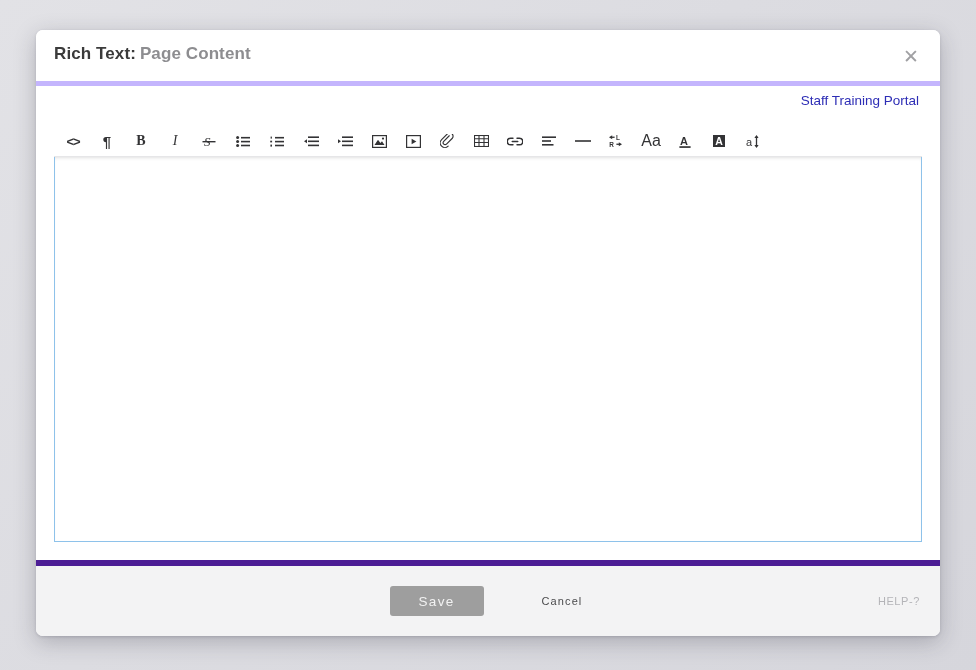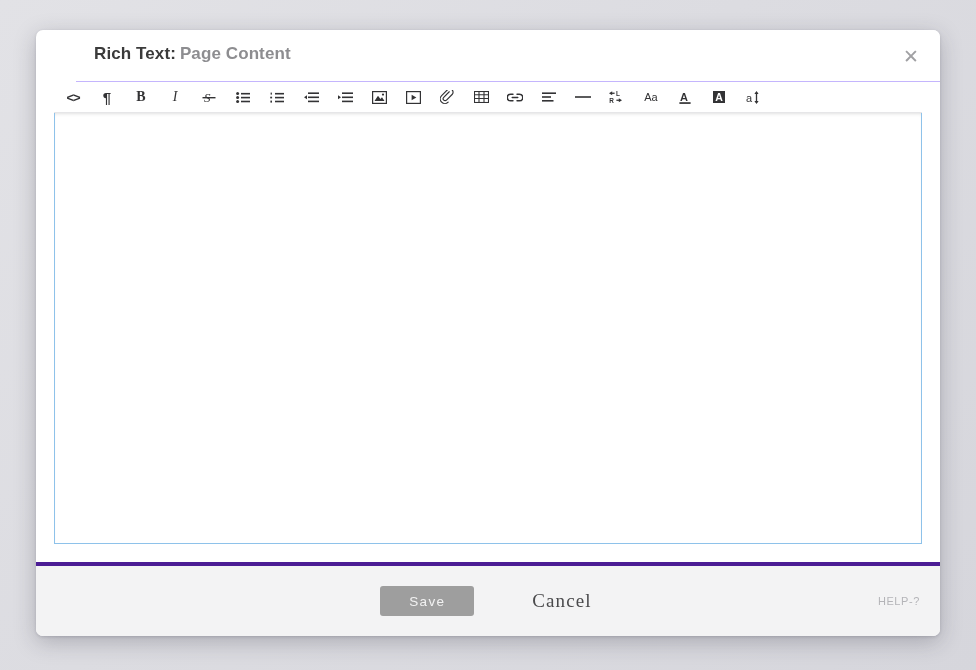"Rich Text: Page Content" .dlg-header { border-bottom: 1px solid #c4b5fd -> 5px solid #c4b5fd; margin-left: 40px -> none }
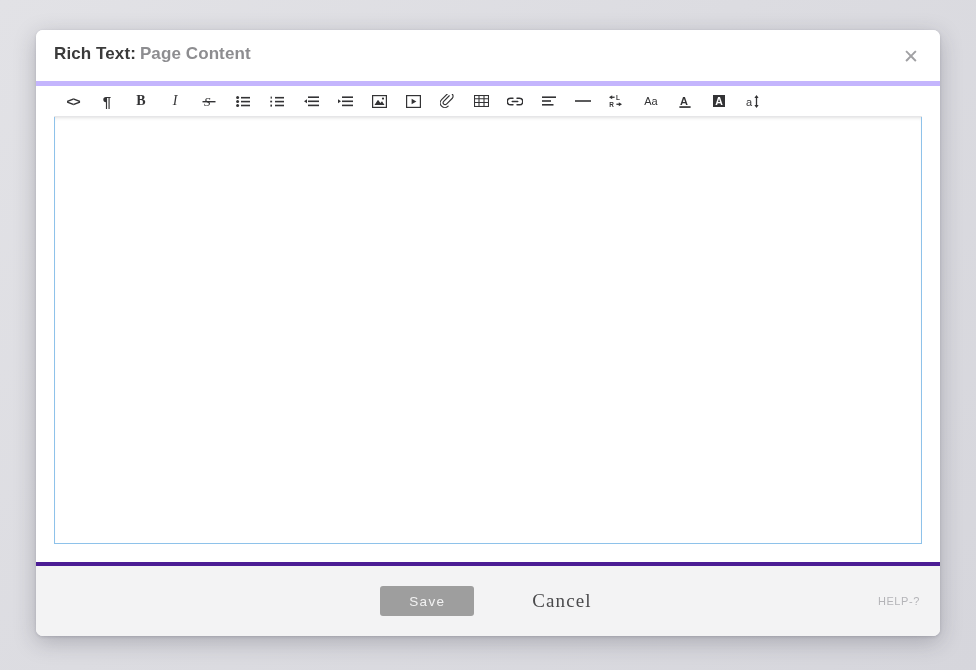"Staff Training Portal" div.subhead { html: none -> <div> <a>Staff Training Portal</a> </div> }
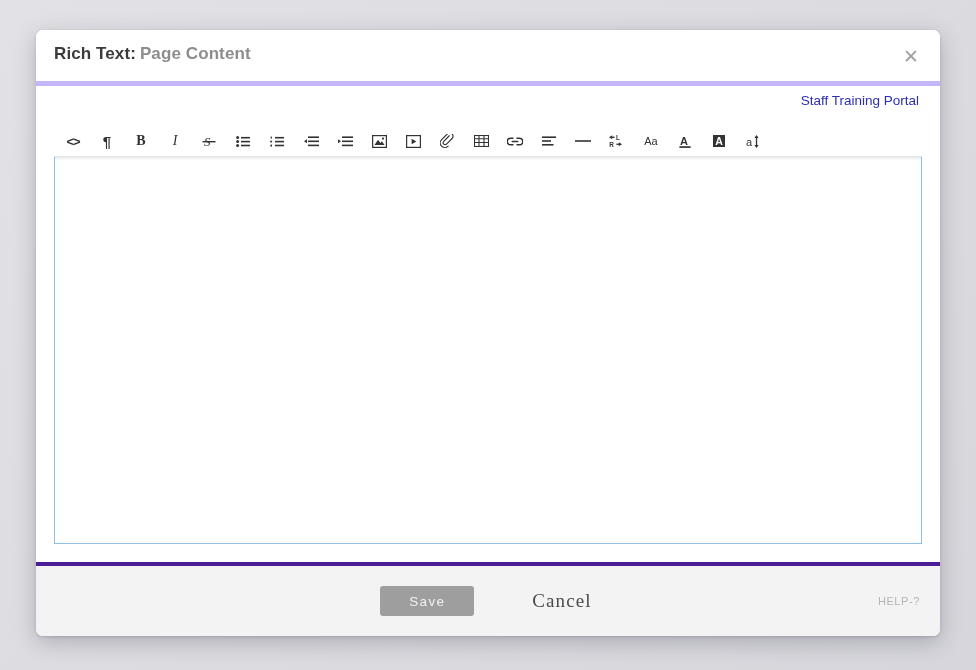"Aa" span.glyph { font-size: 11px -> 16px }
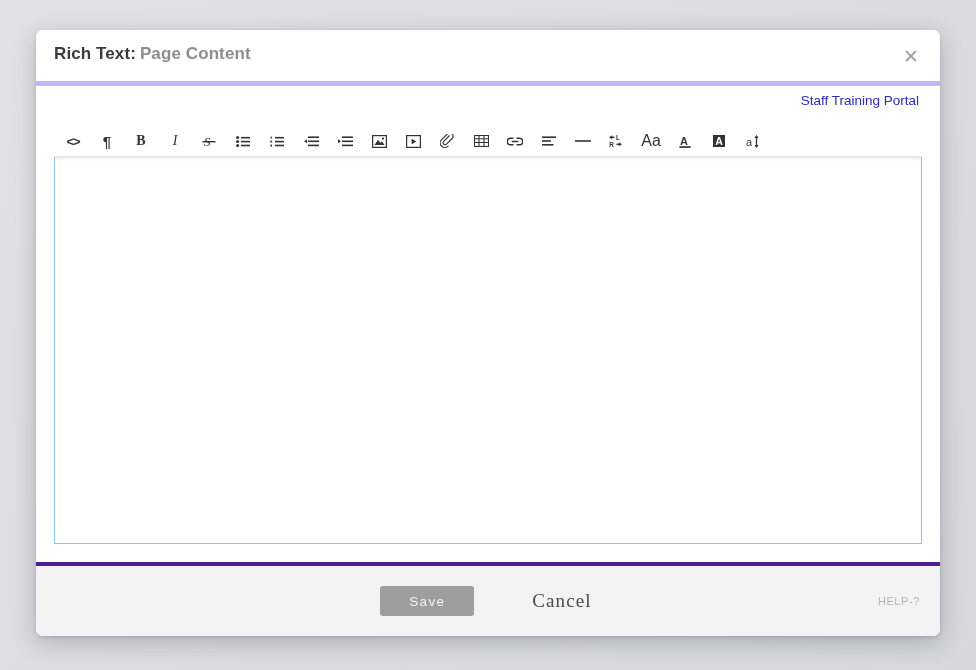"Save" .dlg-footer { border-top: 4px solid #4c1d95 -> 6px solid #4c1d95 }
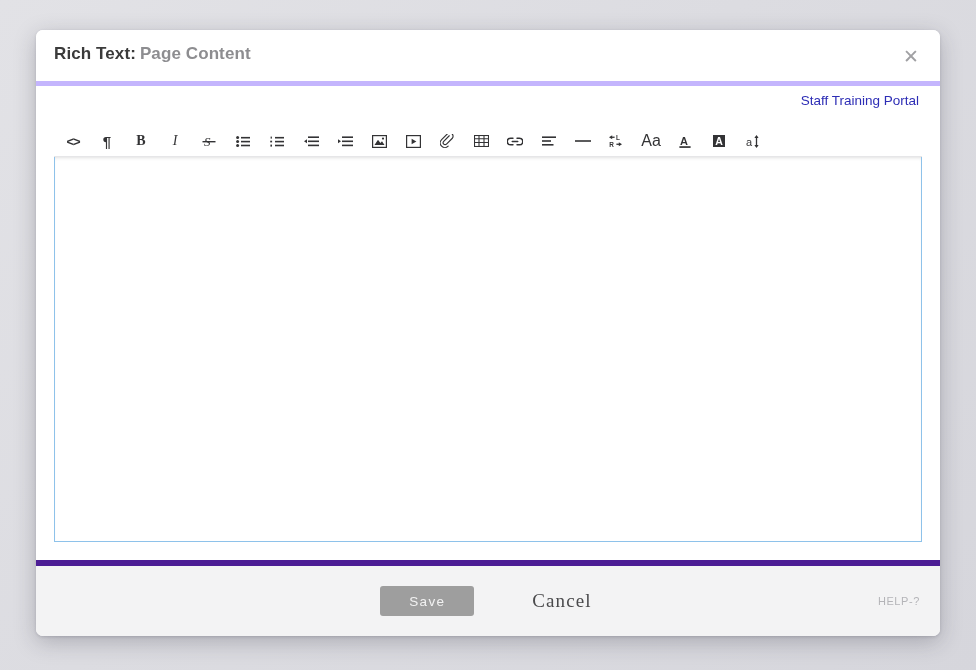"Cancel" .btn-cancel { font-family: Liberation Serif, serif -> Liberation Sans, sans-serif; font-size: 19px -> 11px }
